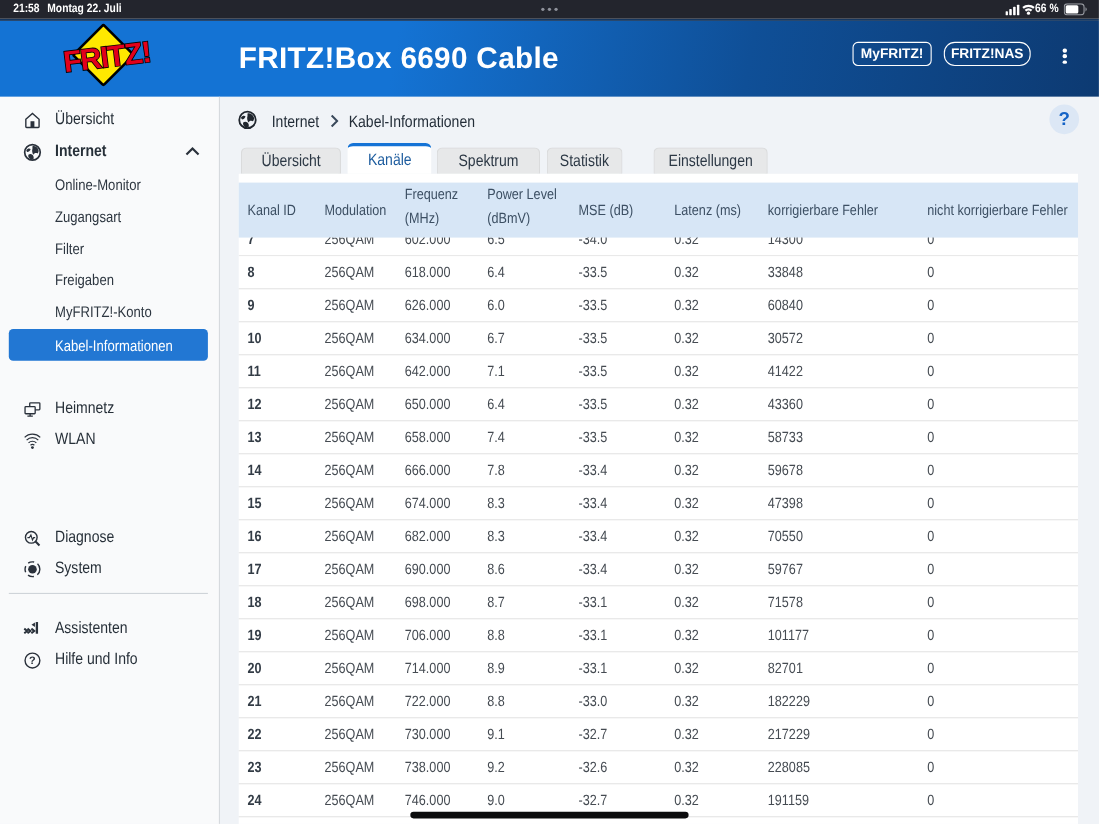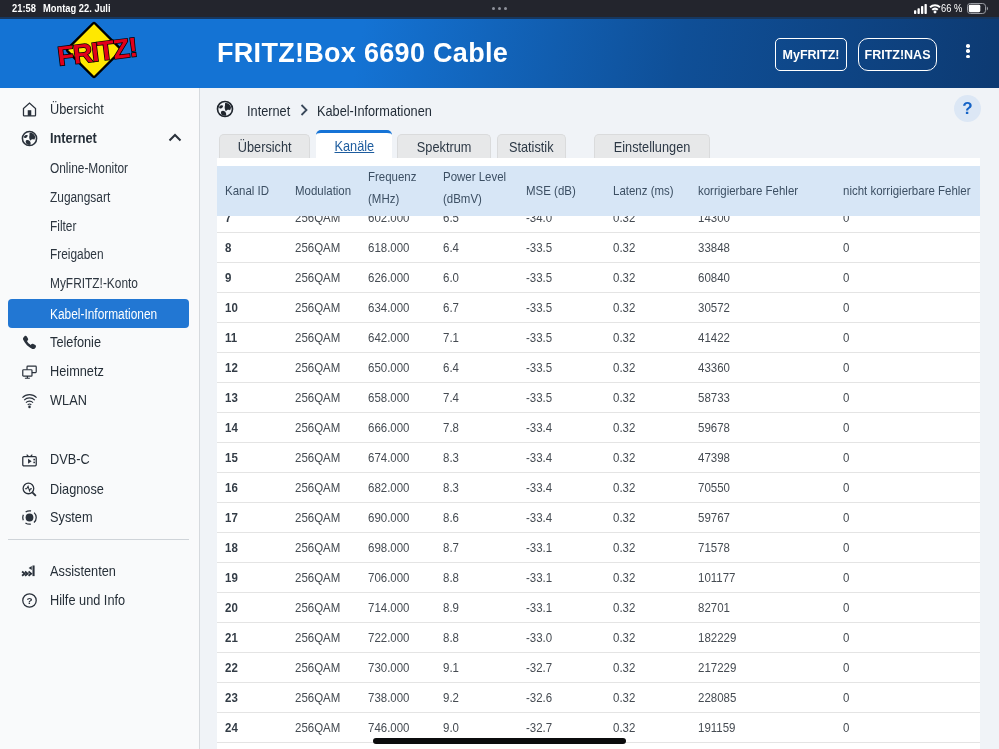"66 %" #statusbar .pct { font-weight: normal -> bold }
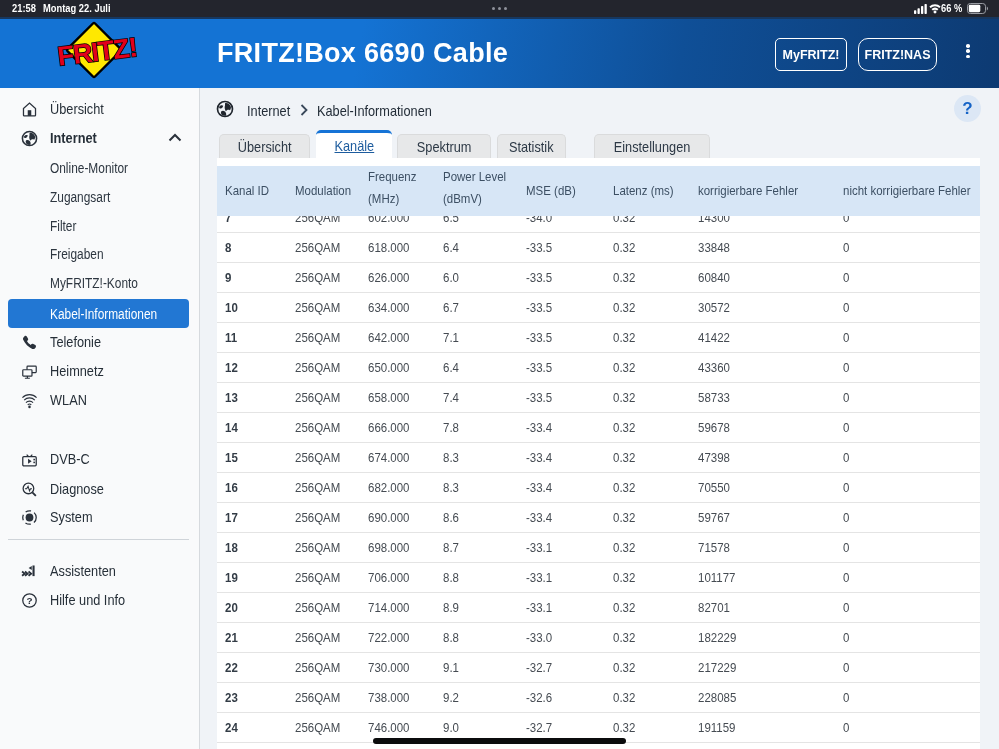"MyFRITZ!" .hbtn { height: 33px -> 22px }
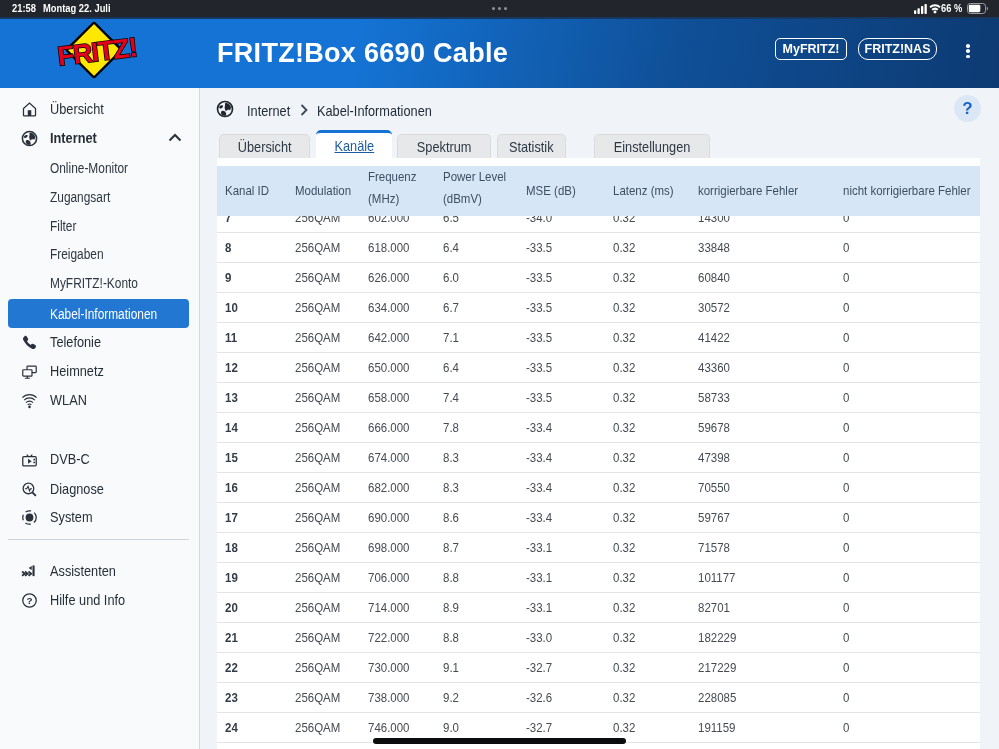"Kanäle" div.tab { text-decoration: underline -> none }
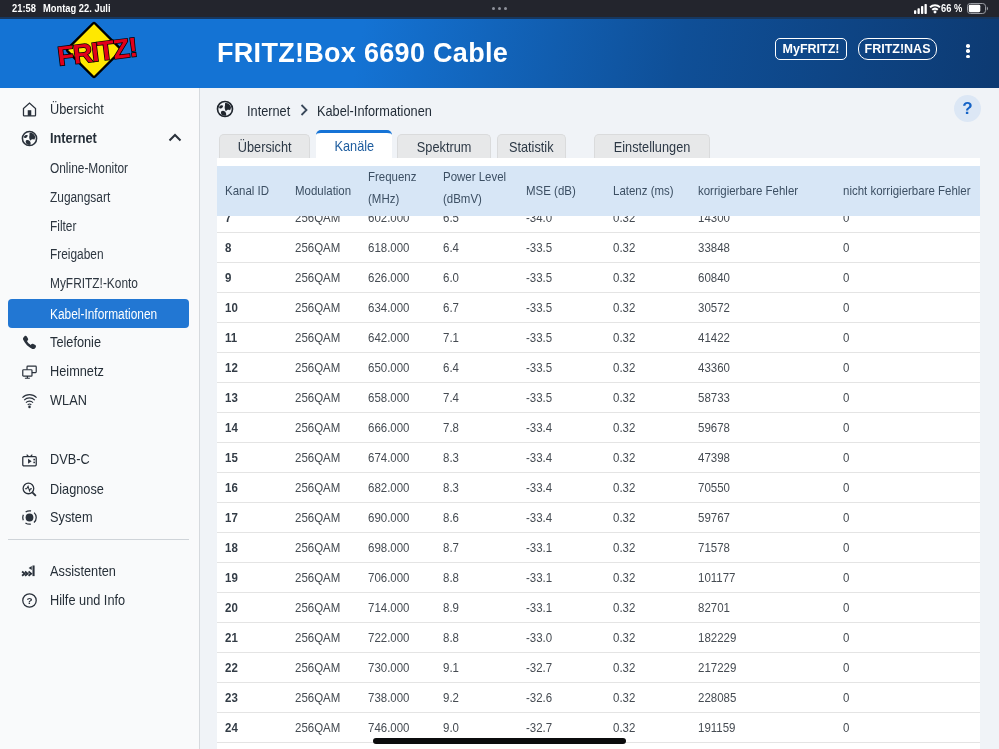"Einstellungen" div.tab { width: 116px -> 104px }
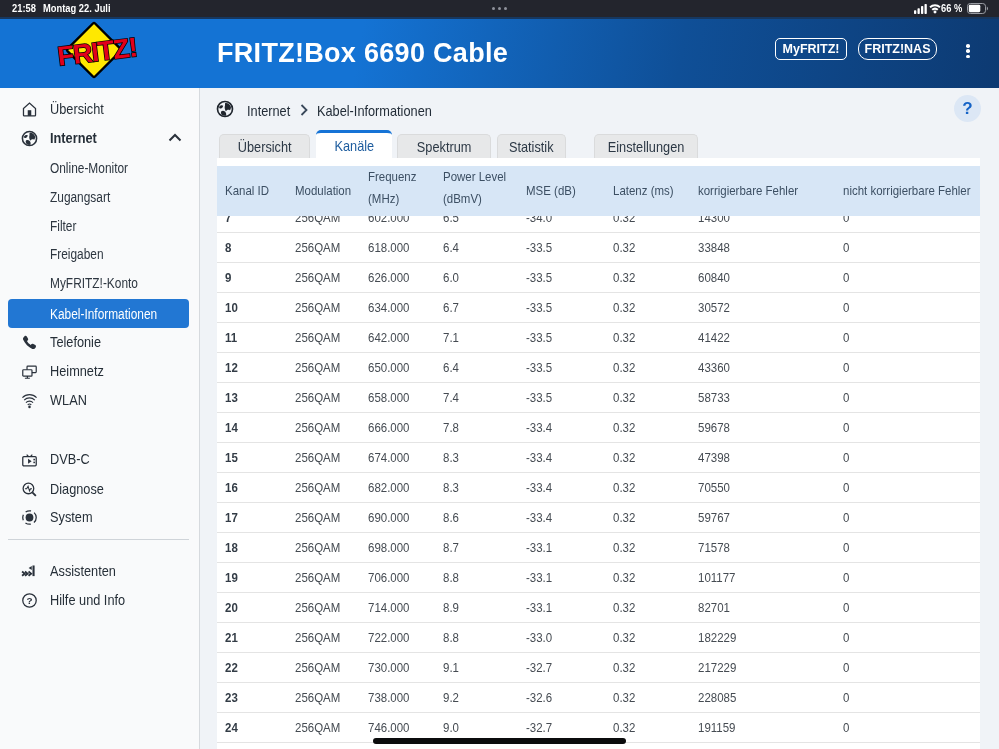"Telefonie" div.mi { html: <div> <svg> <path></path> </svg> <span><span>Telefonie</span></span> </div> -> none }
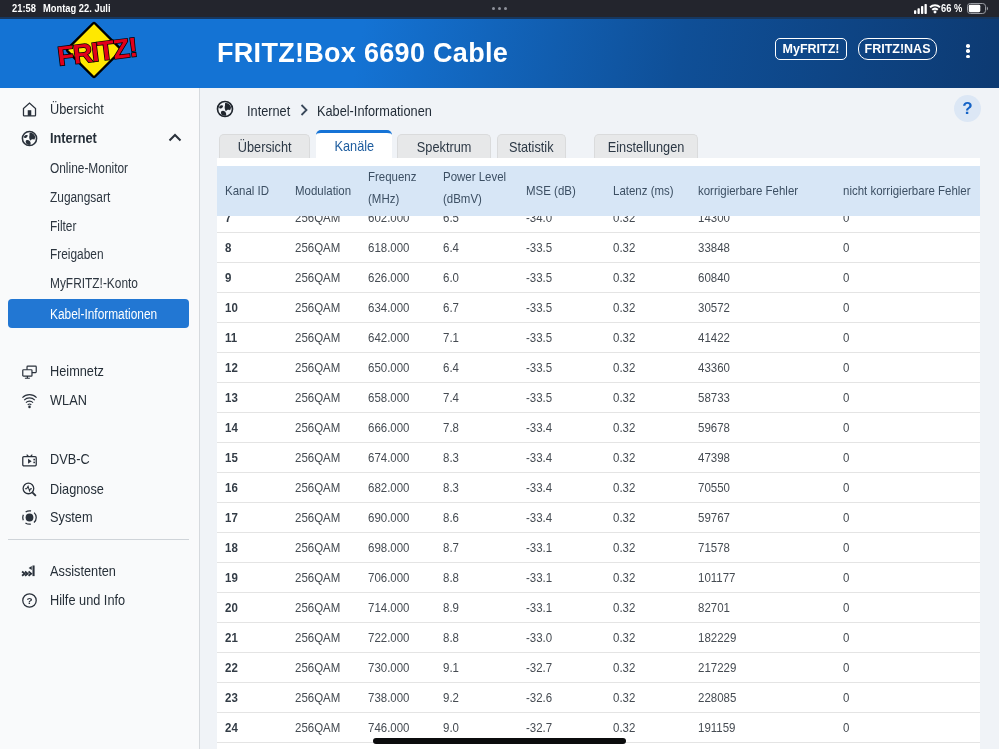"DVB-C" div.mi { html: <div> <svg> <path></path> <rect></rect> <path></path> <rect></rect> <rect></rect> </svg> <span><span>DVB-C</span></span> </div> -> none }
